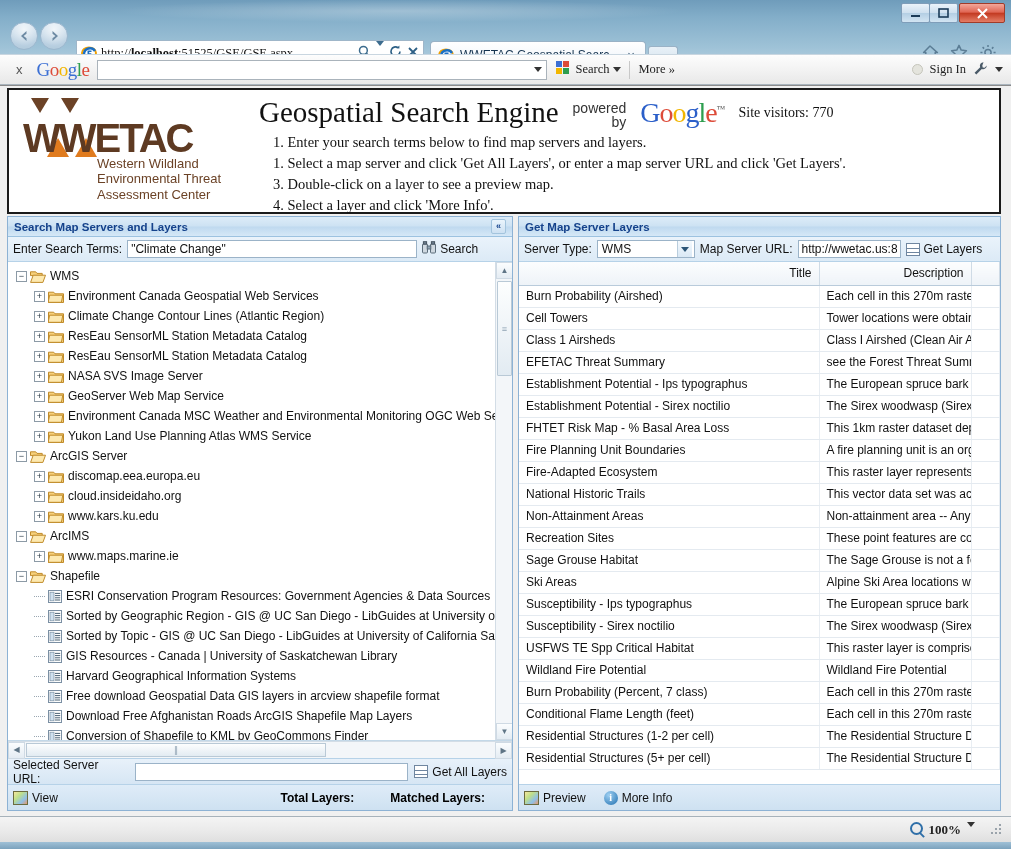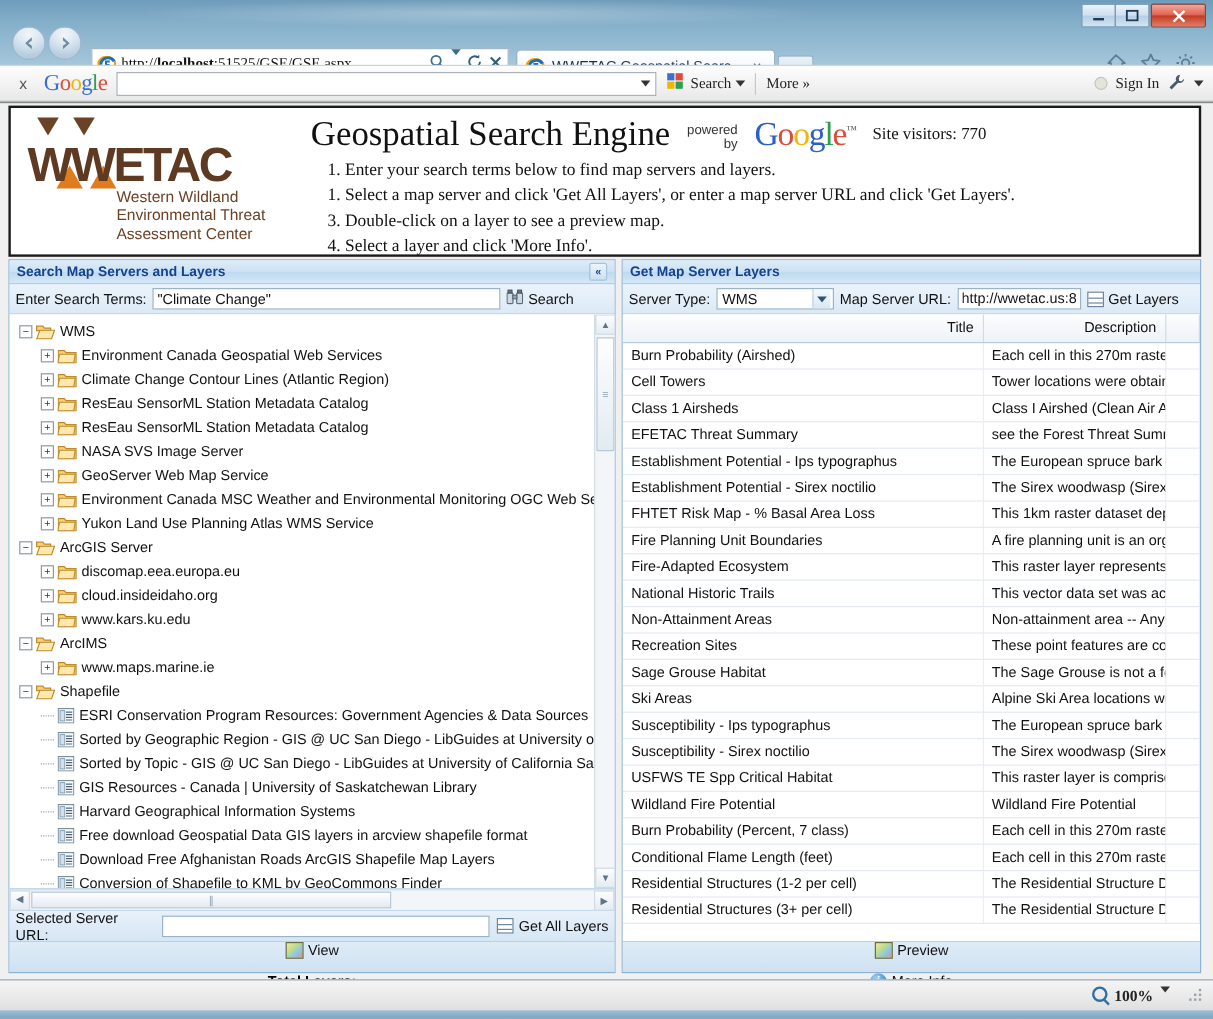"powered" #powered-by { font-size: 11px -> 14px }
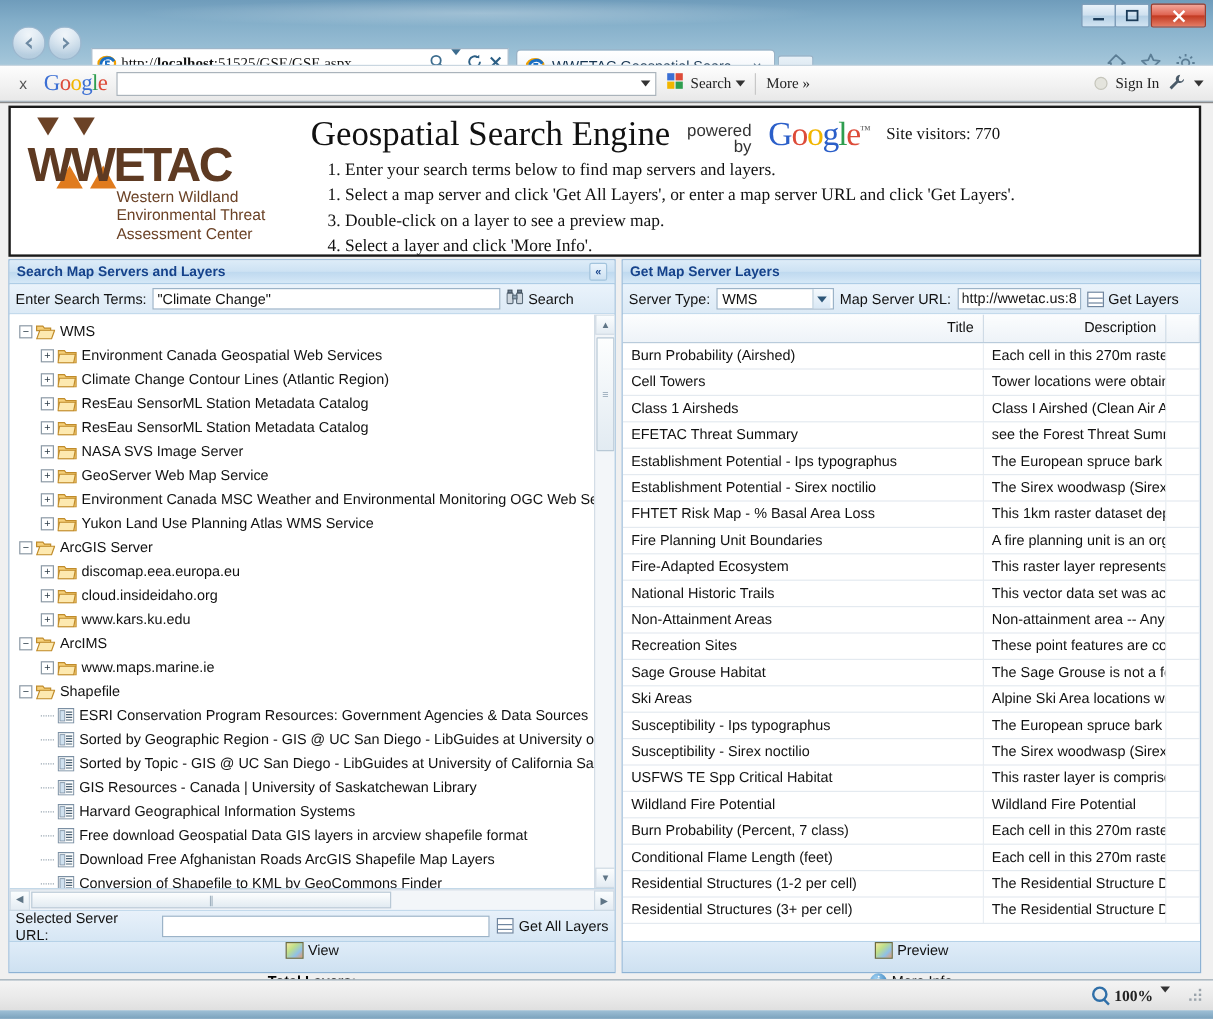"Residential Structures (3+ per cell)" td.col-title { text: 3+ -> 5+ }
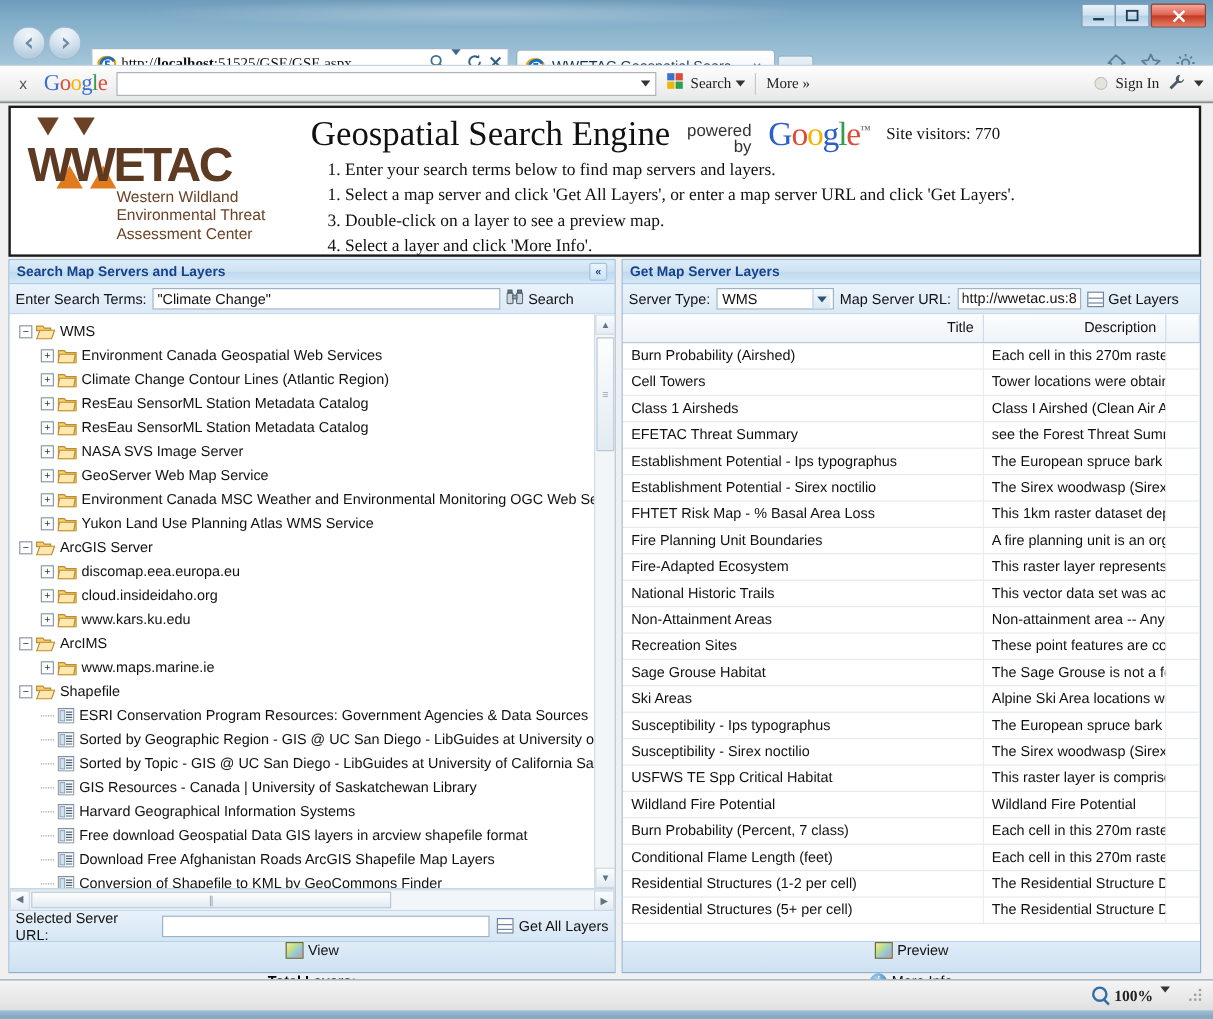"View" .statusbar { flex-direction: column -> none }
